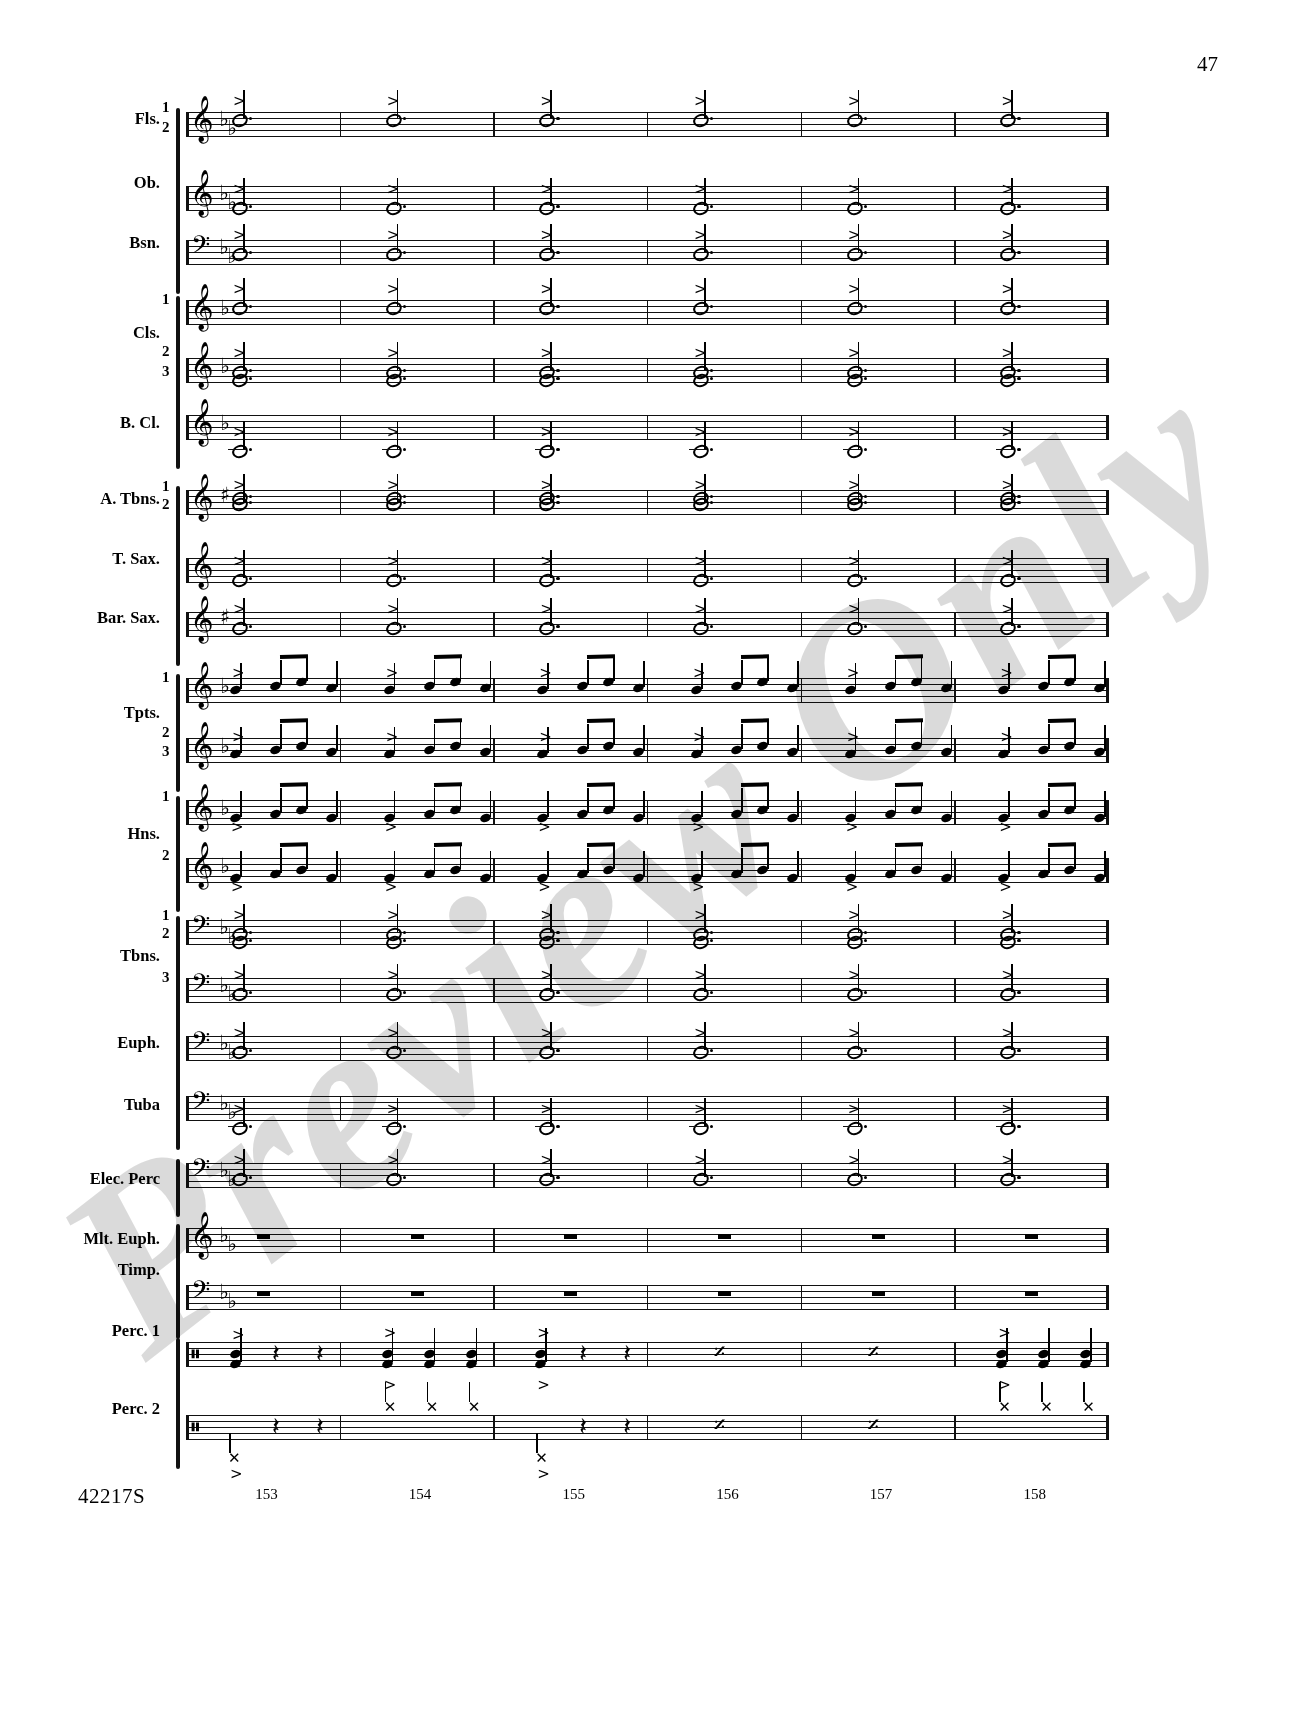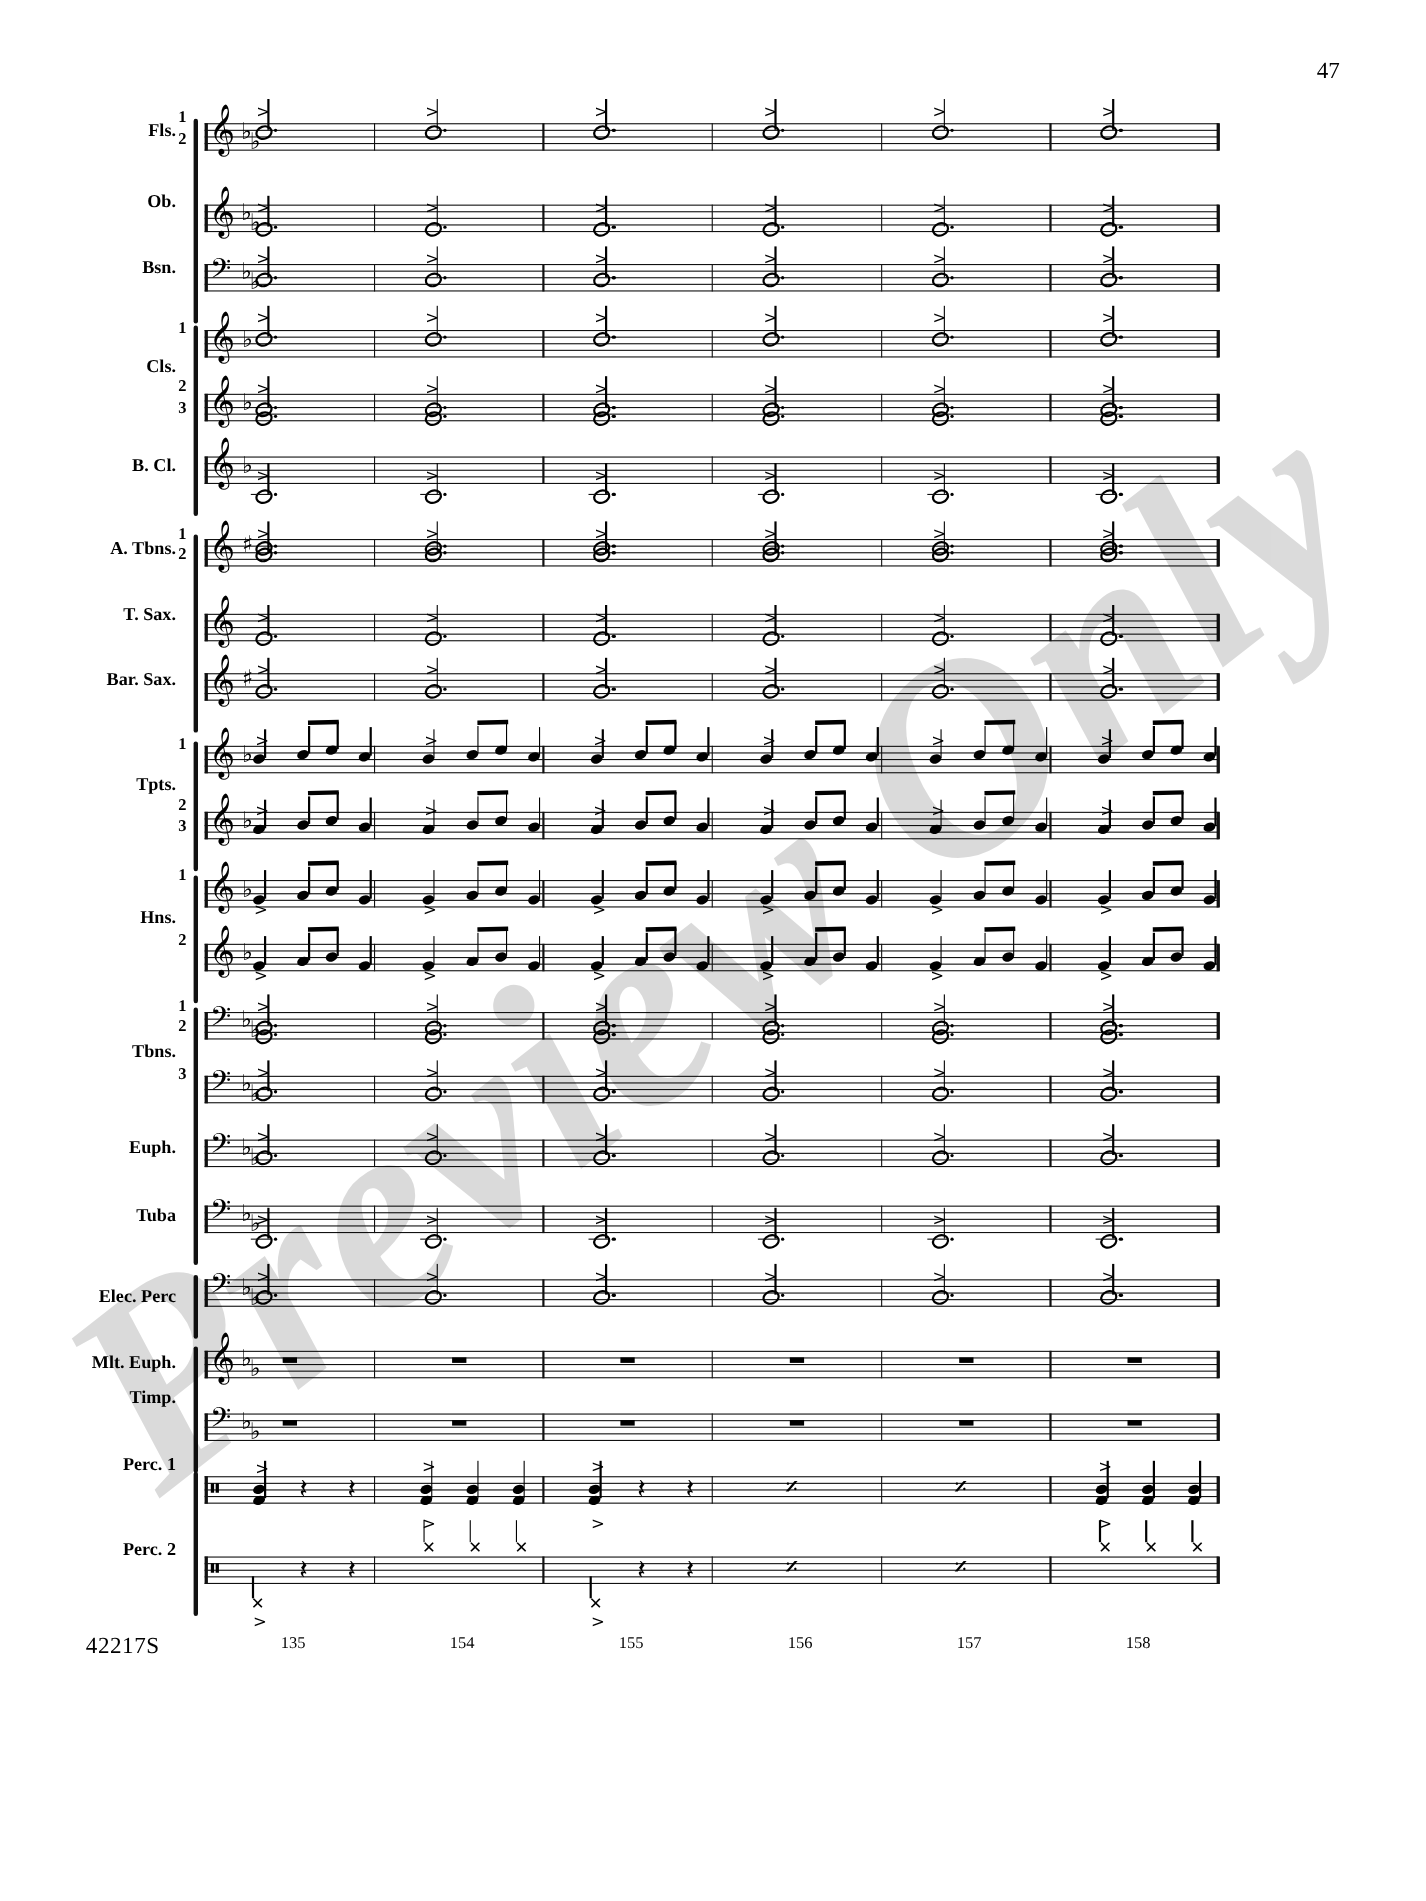"135" div.measure-num { text: 135 -> 153 }
